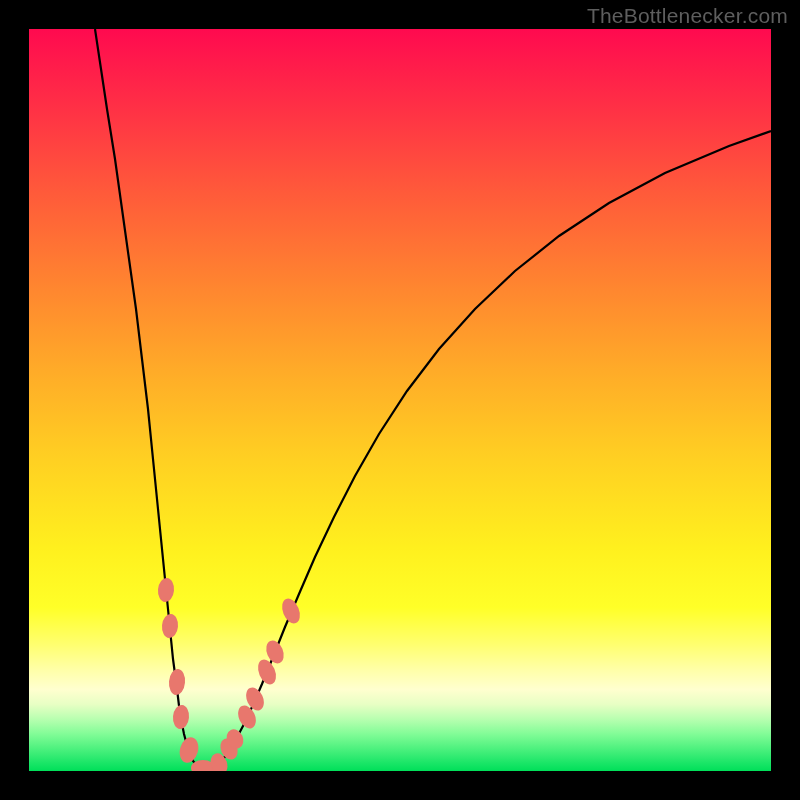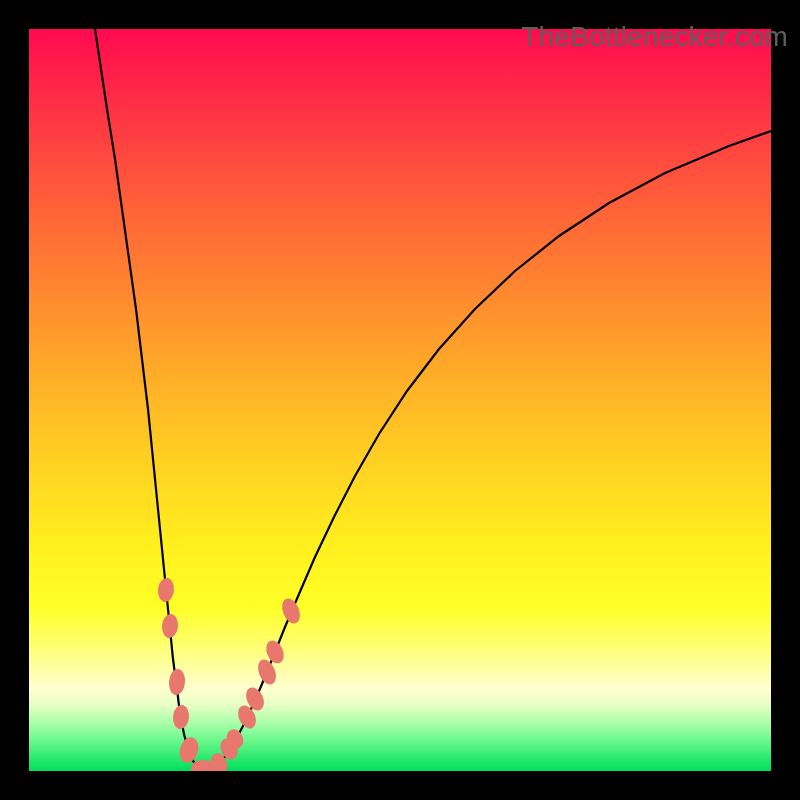"TheBottlenecker.com" .watermark { font-size: 28px -> 21px; margin-top: 17px -> none }
